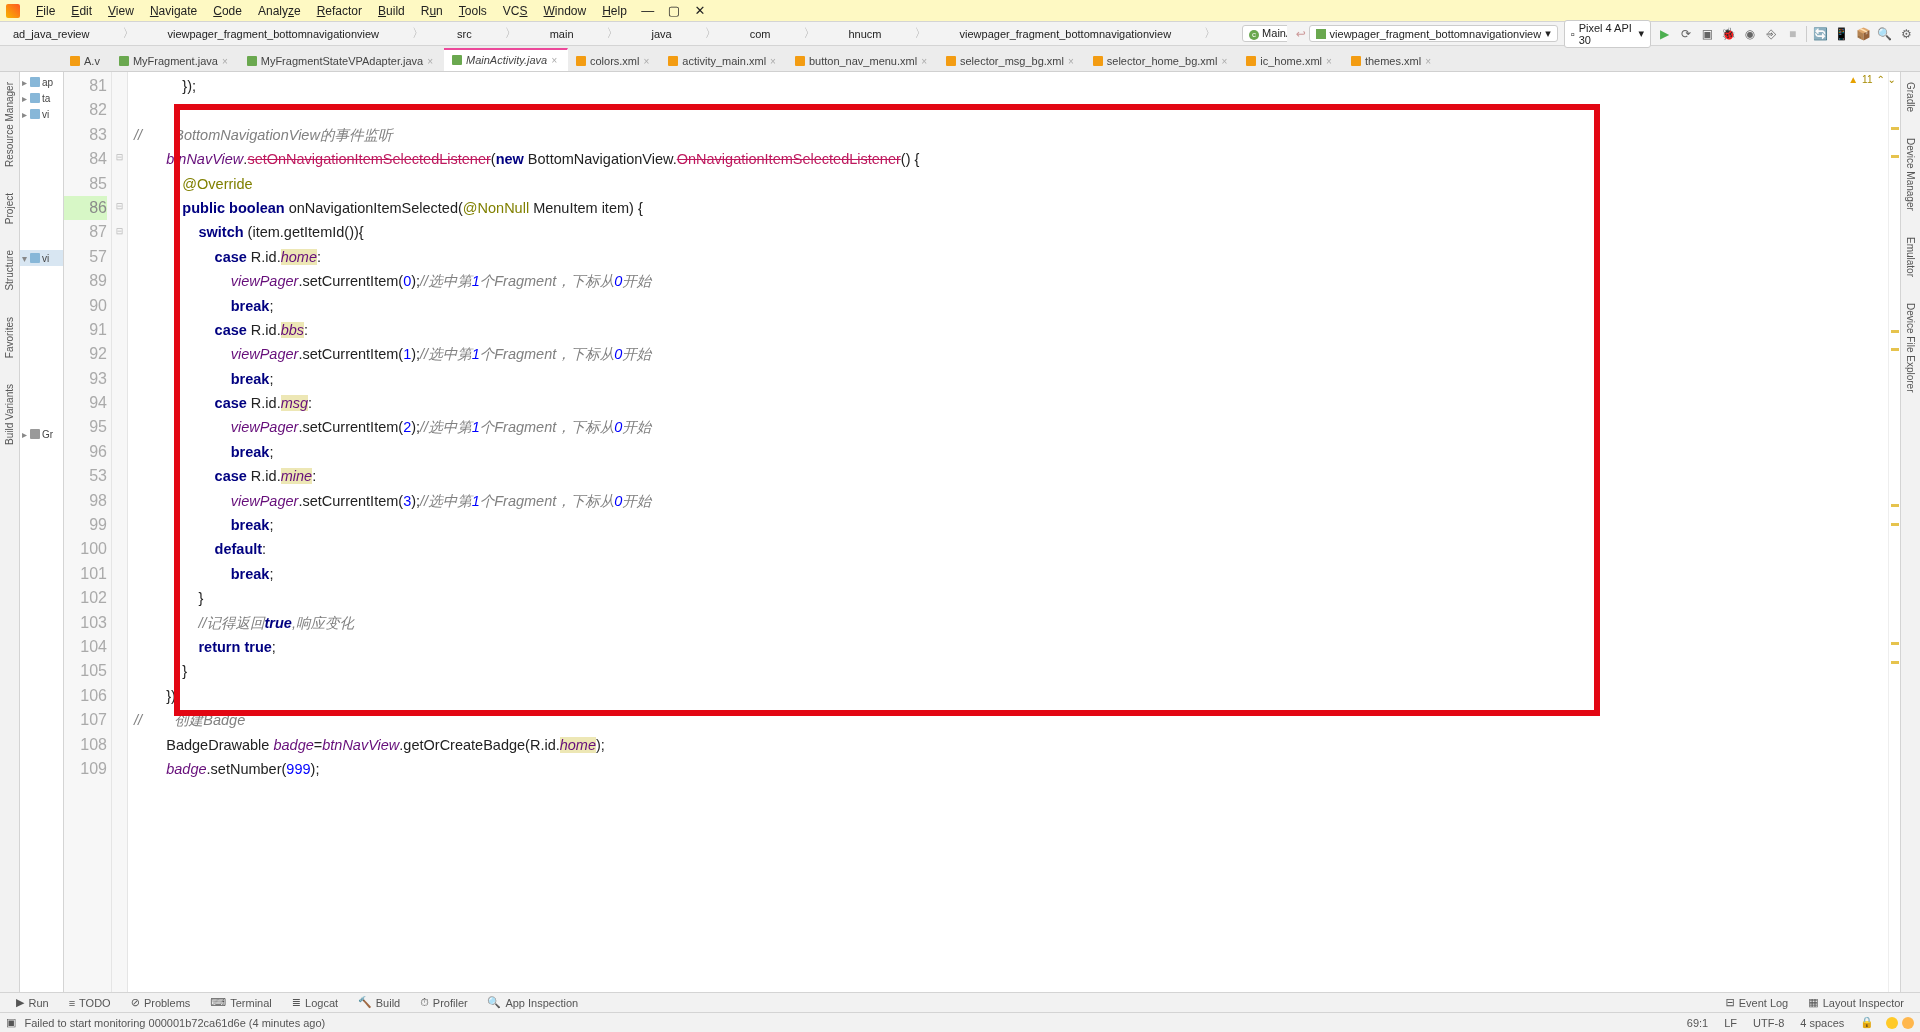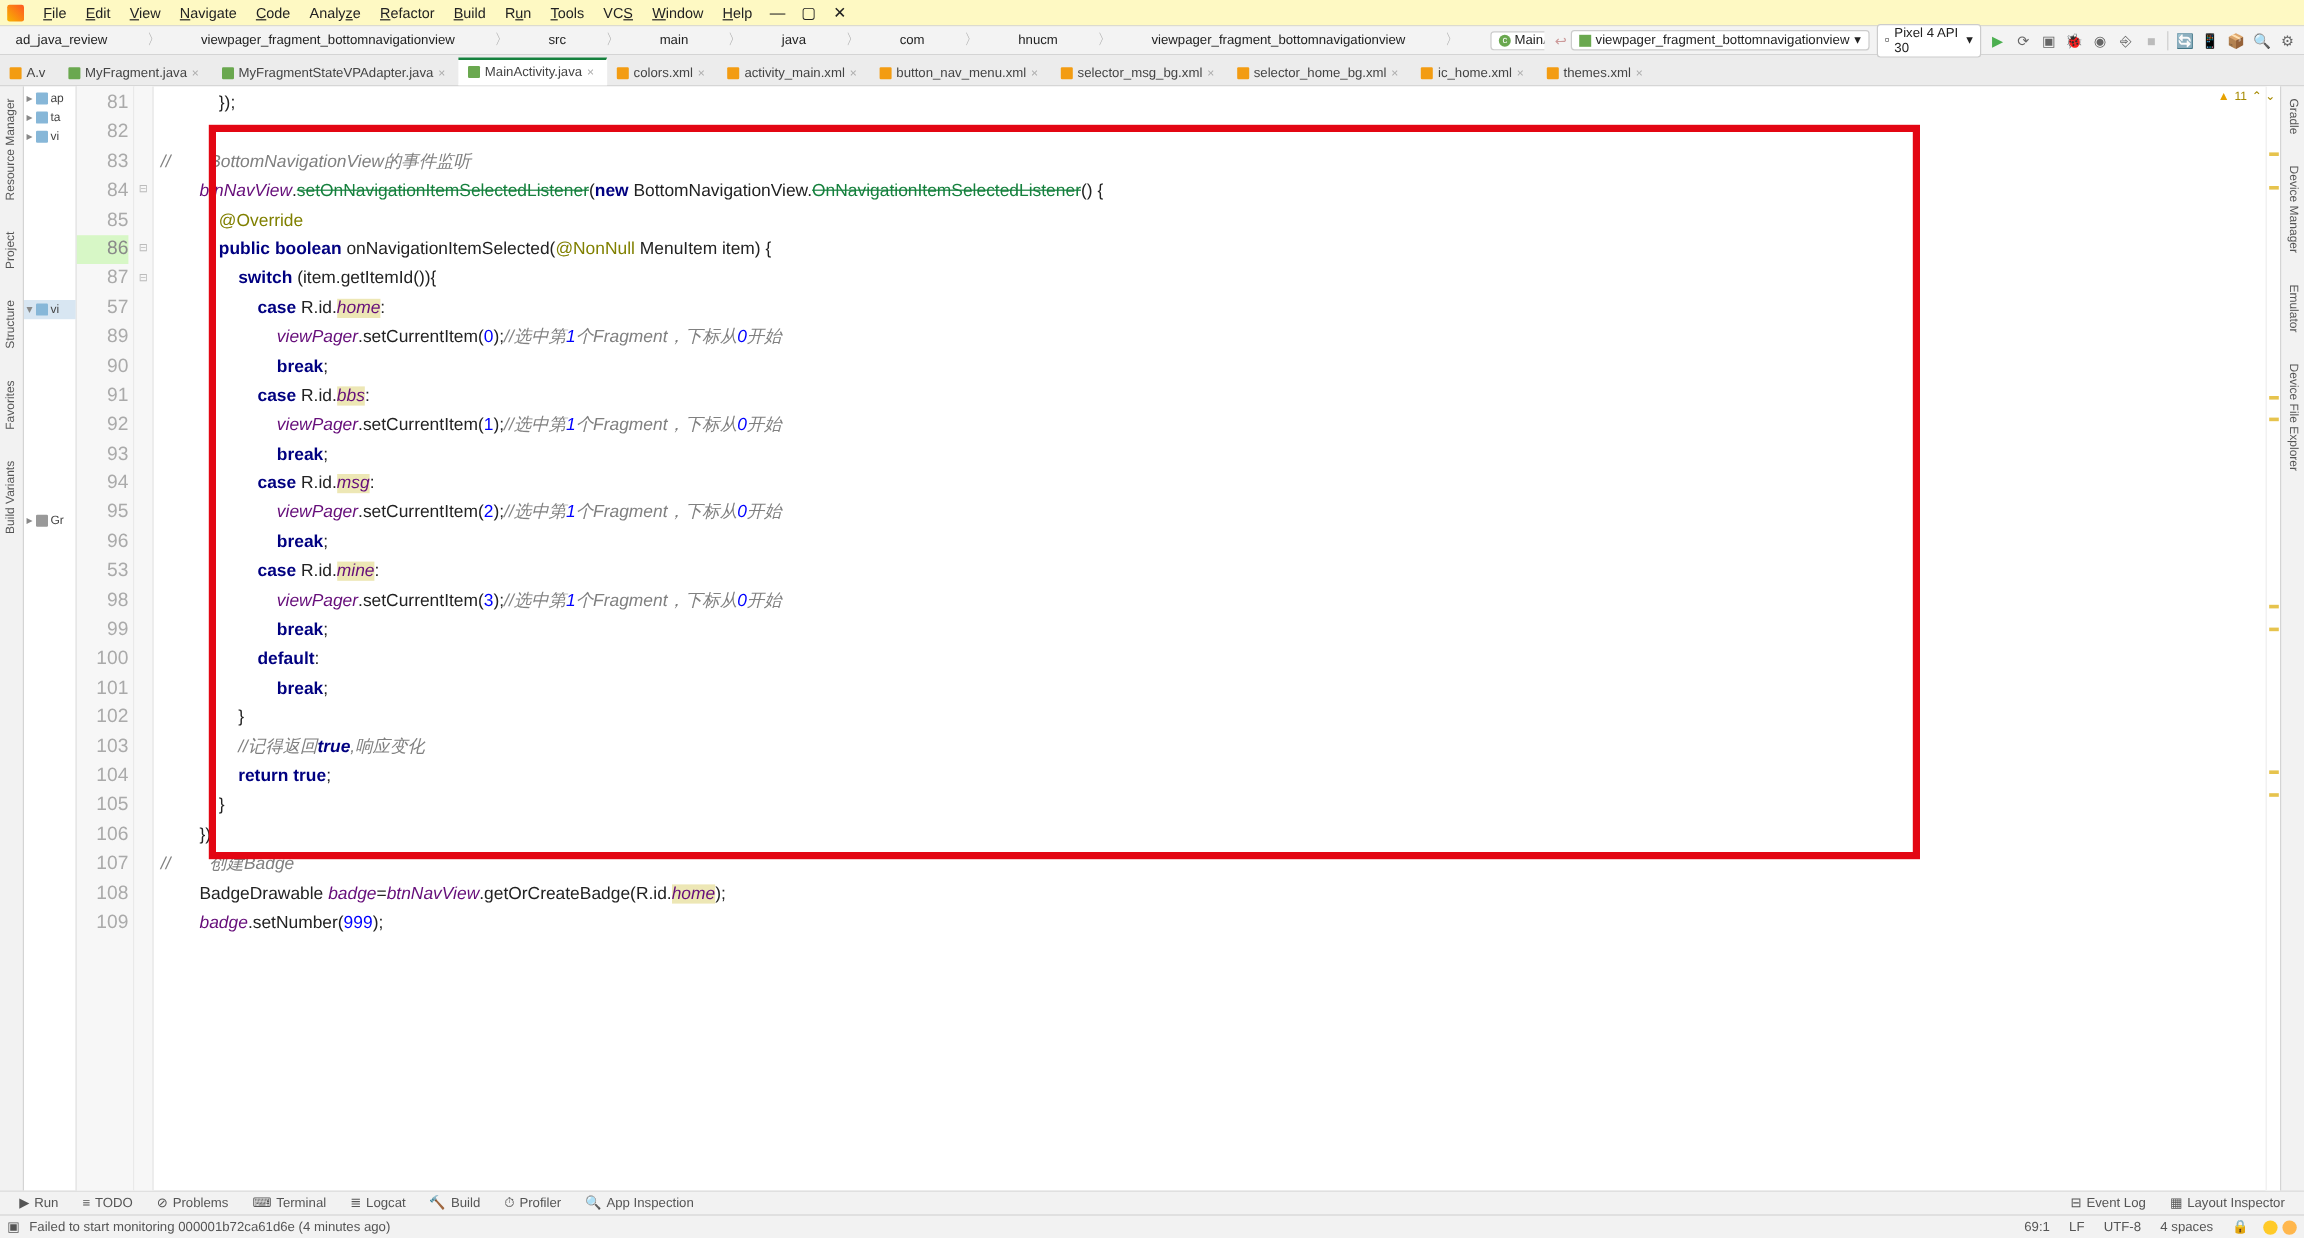"A.v" .tabrow { padding-left: none -> 62px }
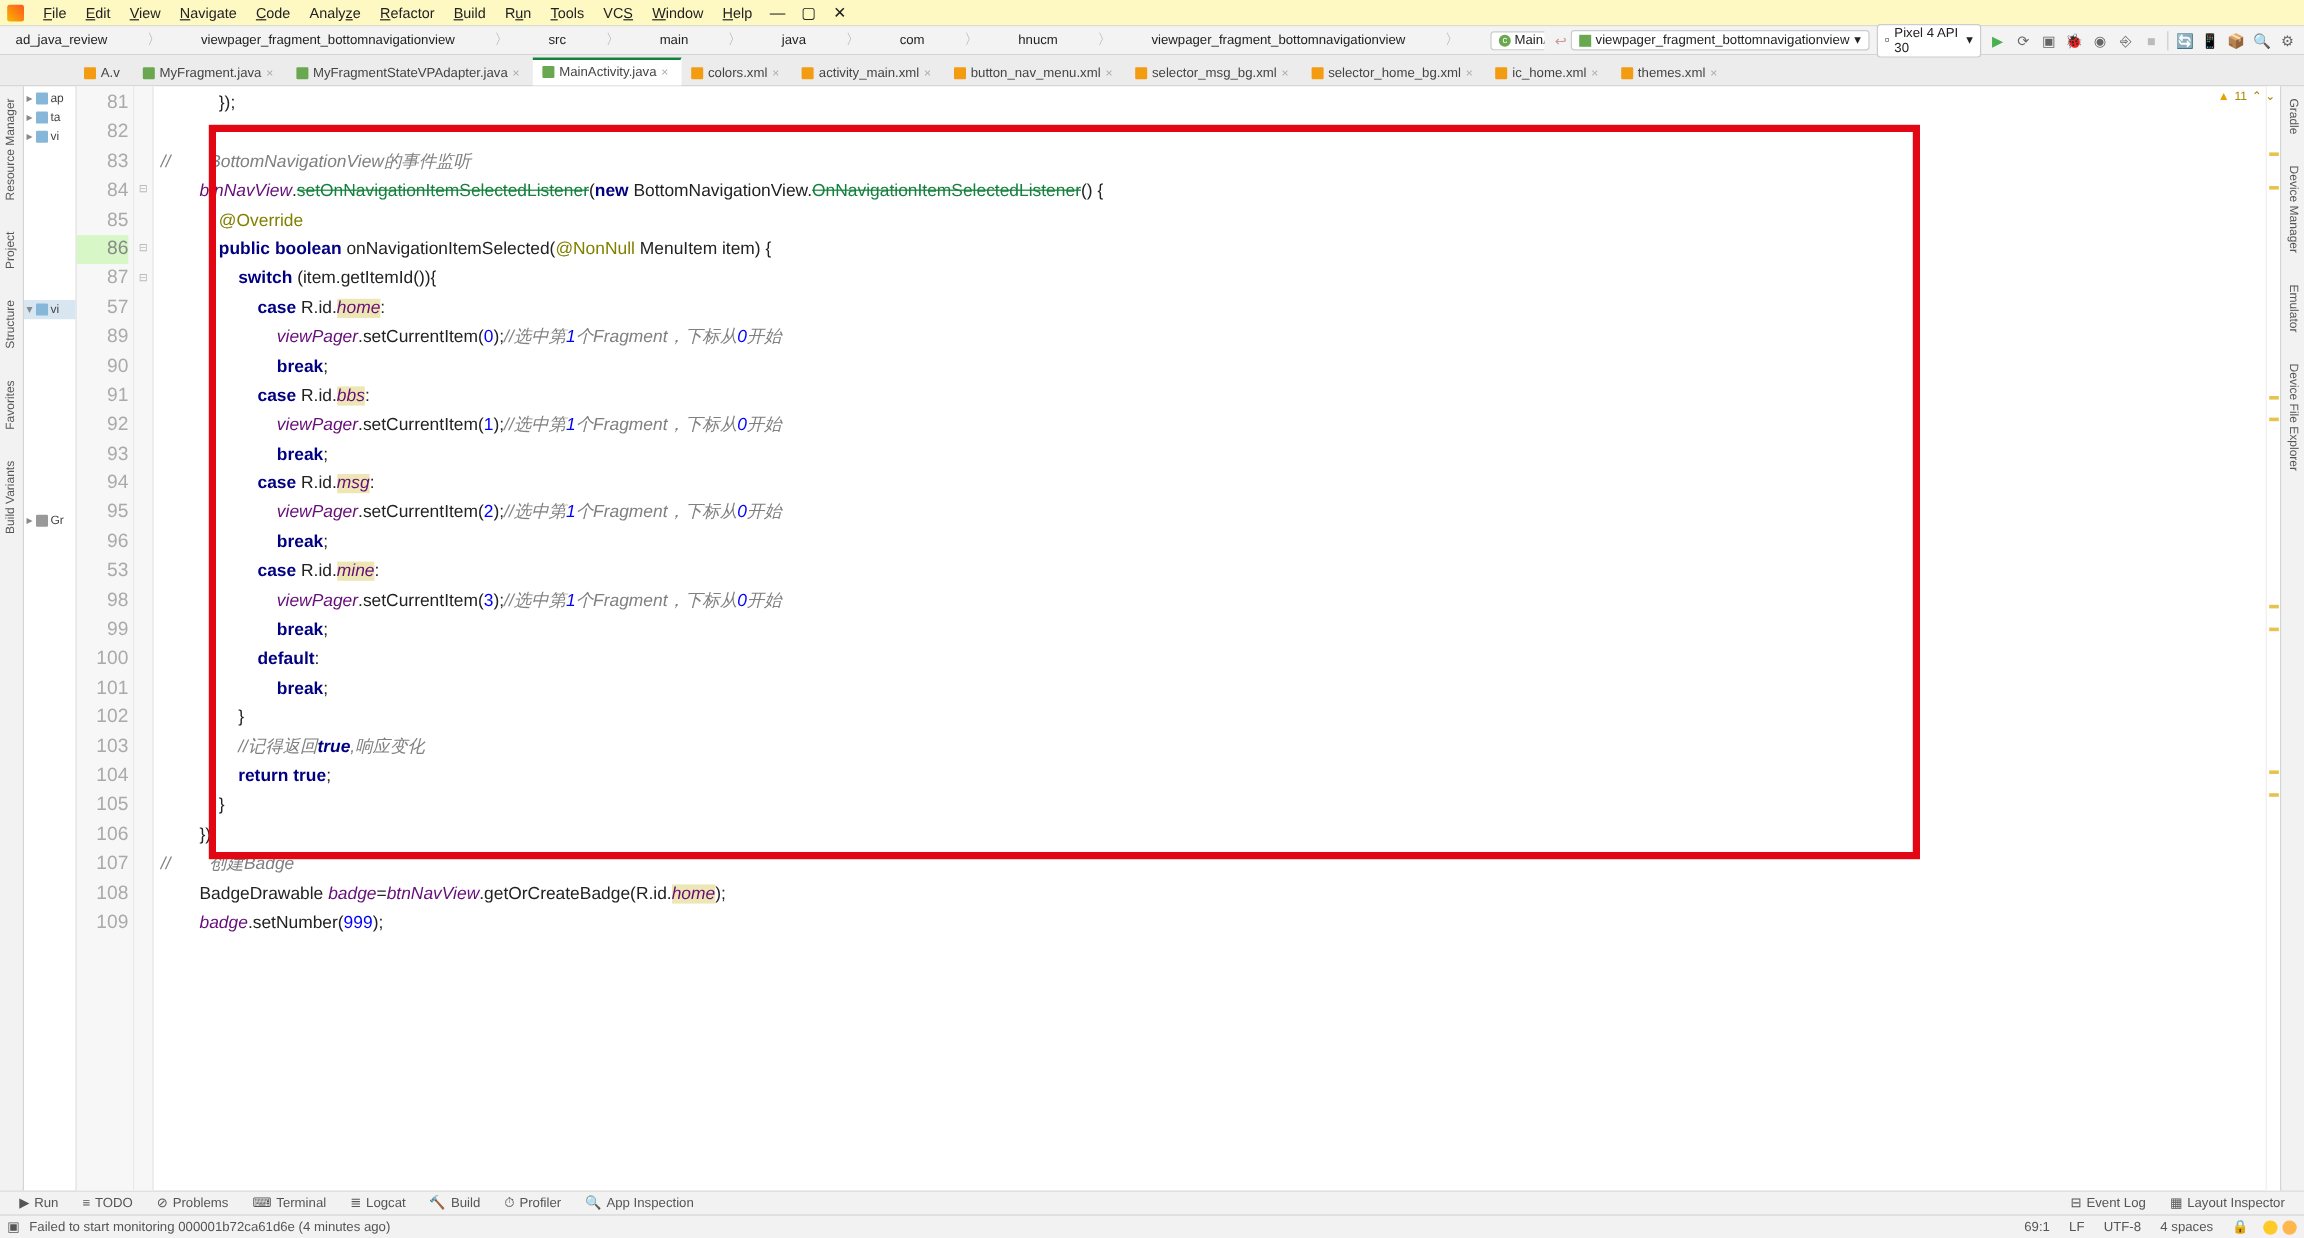"MainActivity.java" .tab.active { border-top: 2px solid #15803d -> 2px solid #ec4899; font-style: none -> italic }
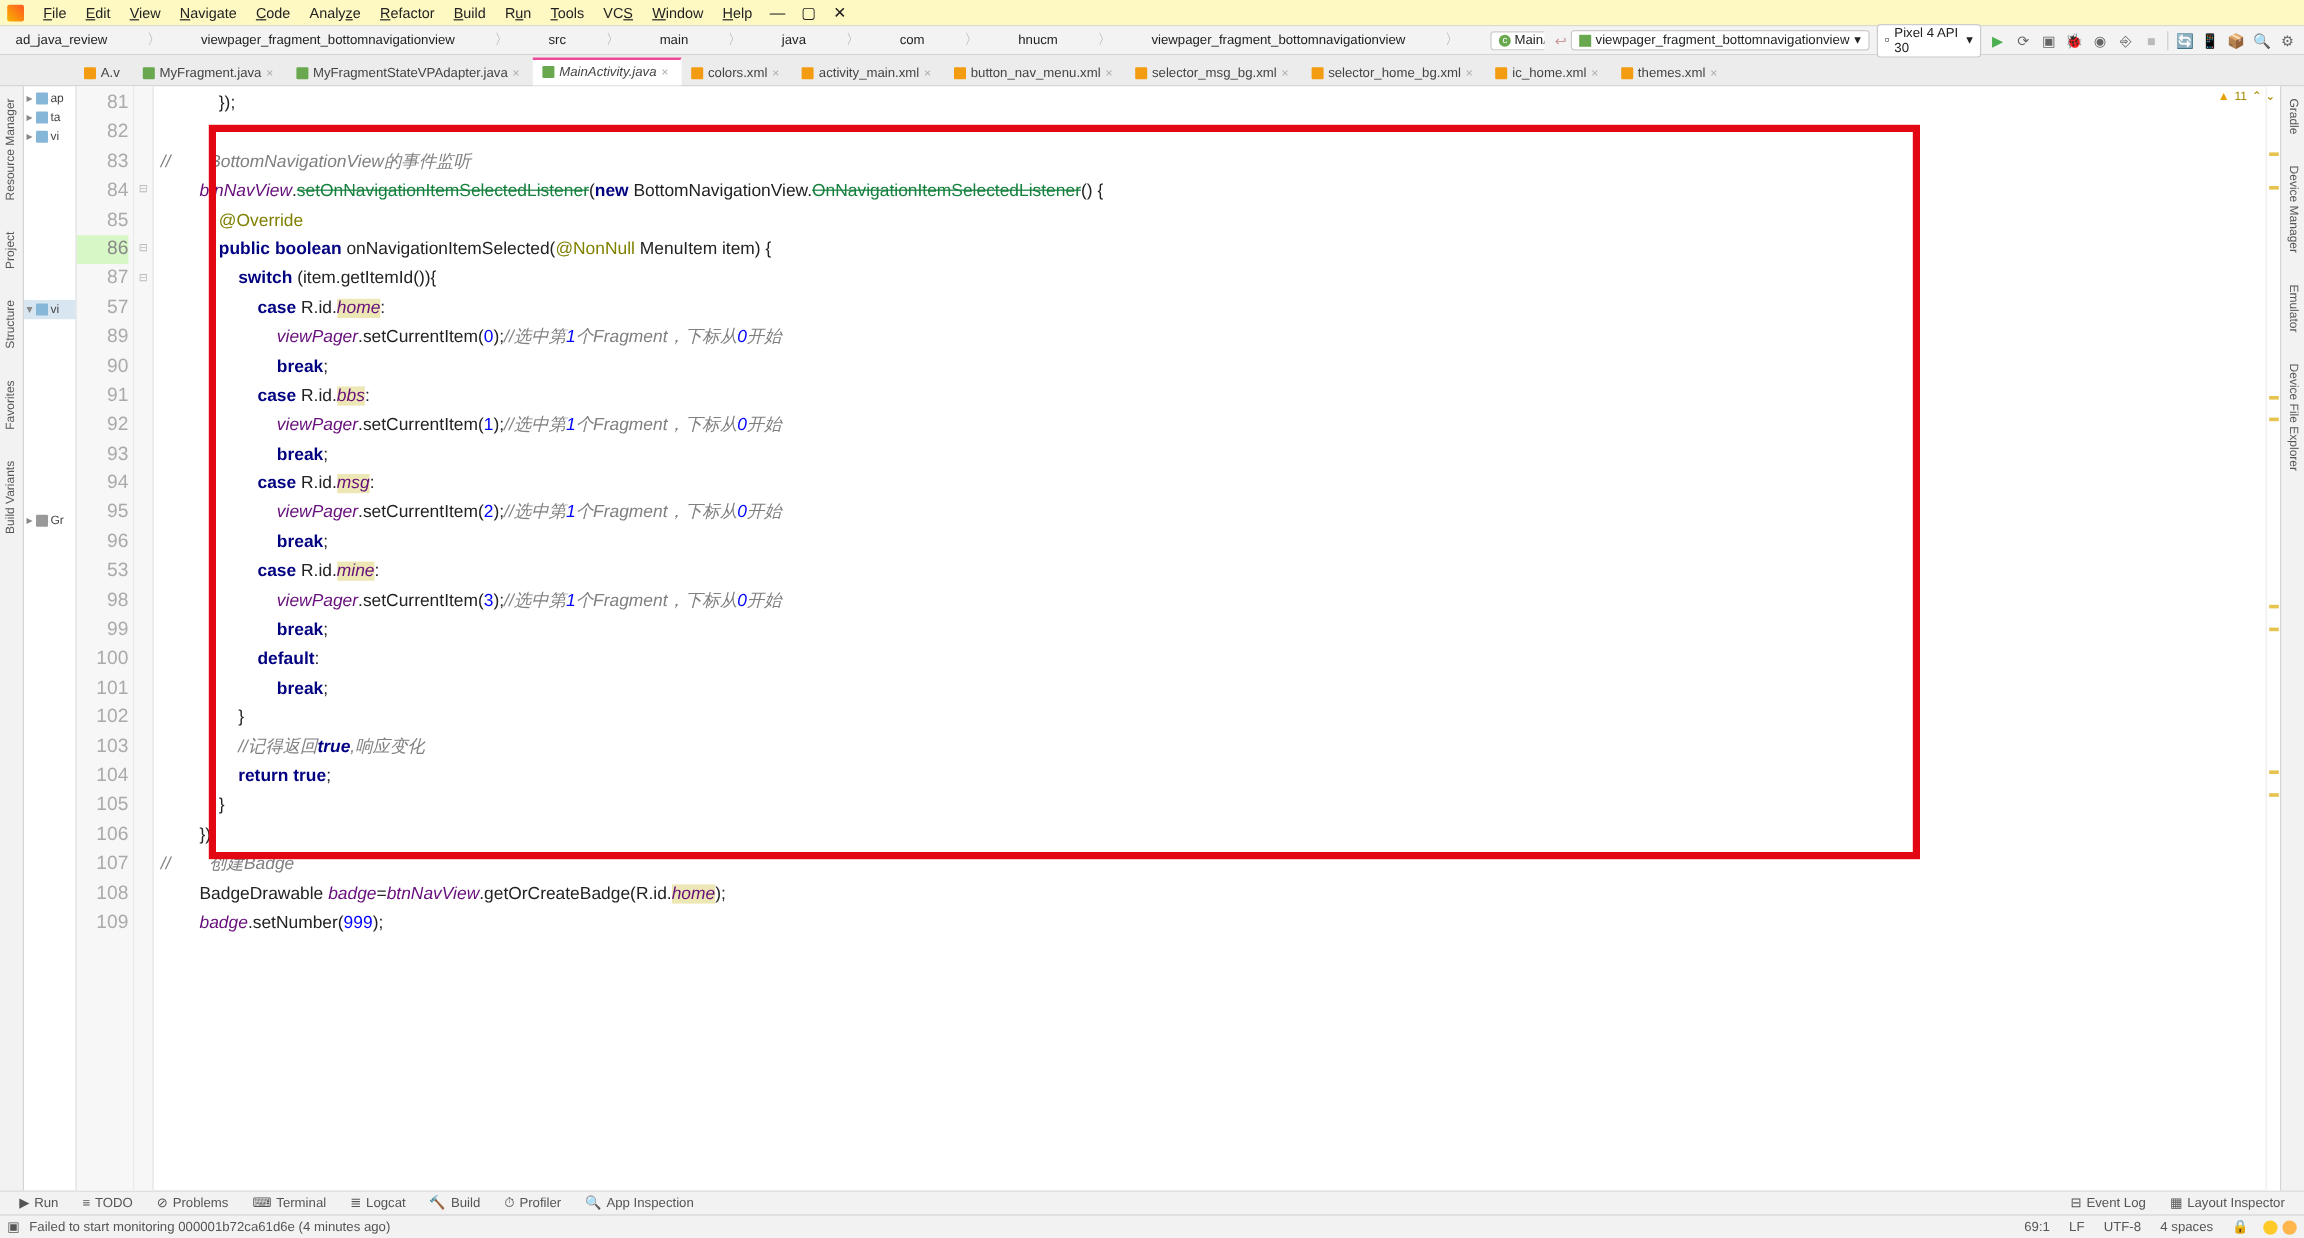"setOnNavigationItemSelectedListener" .strike { color: #15803d -> #be185d }
